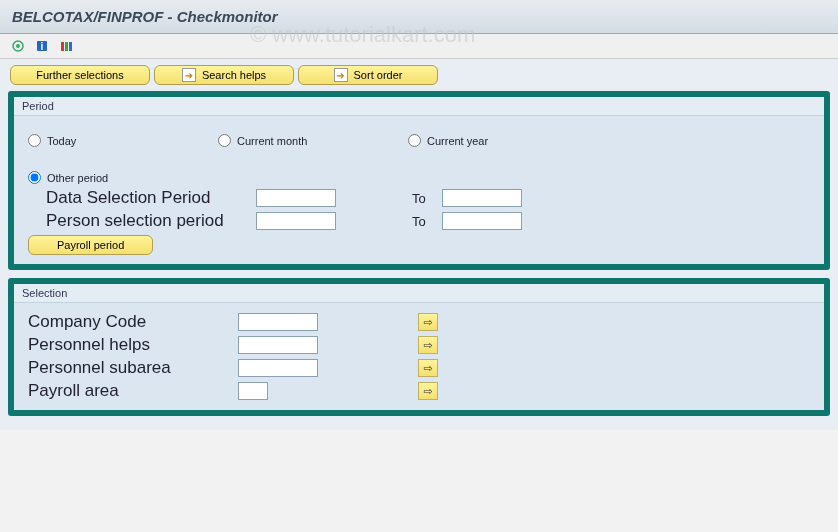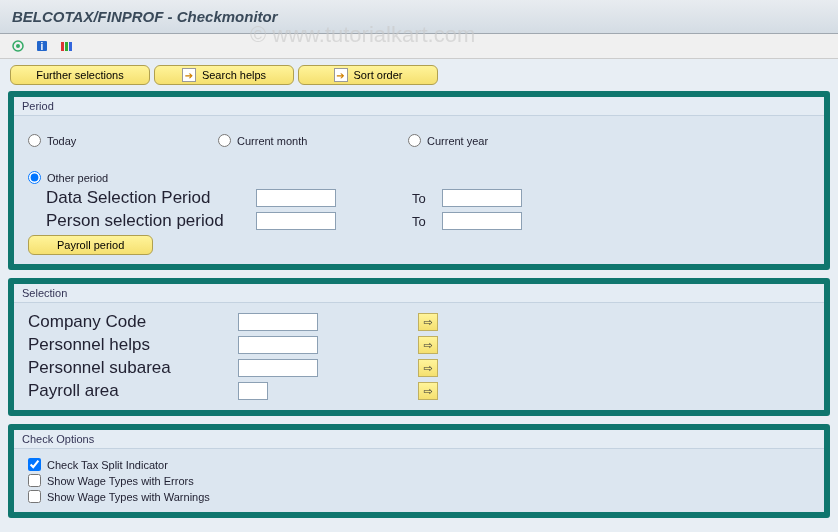"Check Options" div.group { html: <div> <div>Check Options</div> <div> <div> <input> <label>Check Tax Split Indicator</label> </div> <div> <input> <label>Show Wage Types with Errors</label> </div> <div> <input> <label>Show Wage Types with Warnings</label> </div> </div> </div> -> none }
